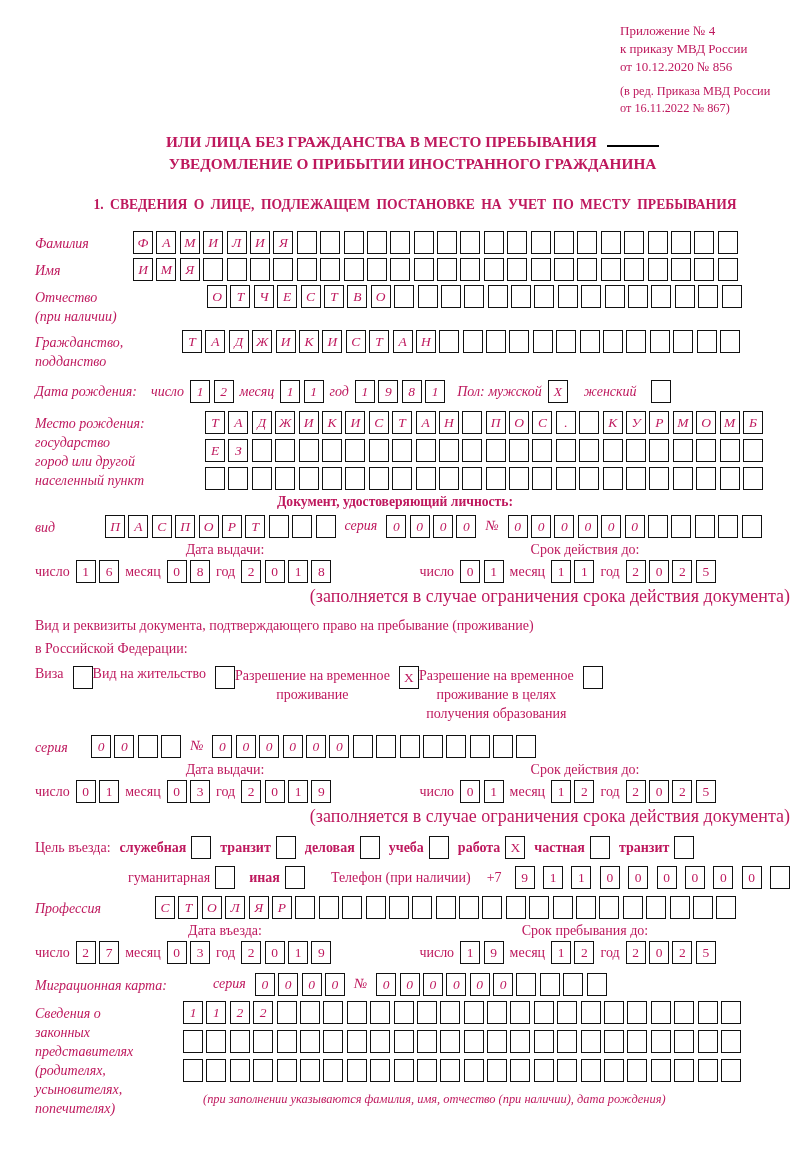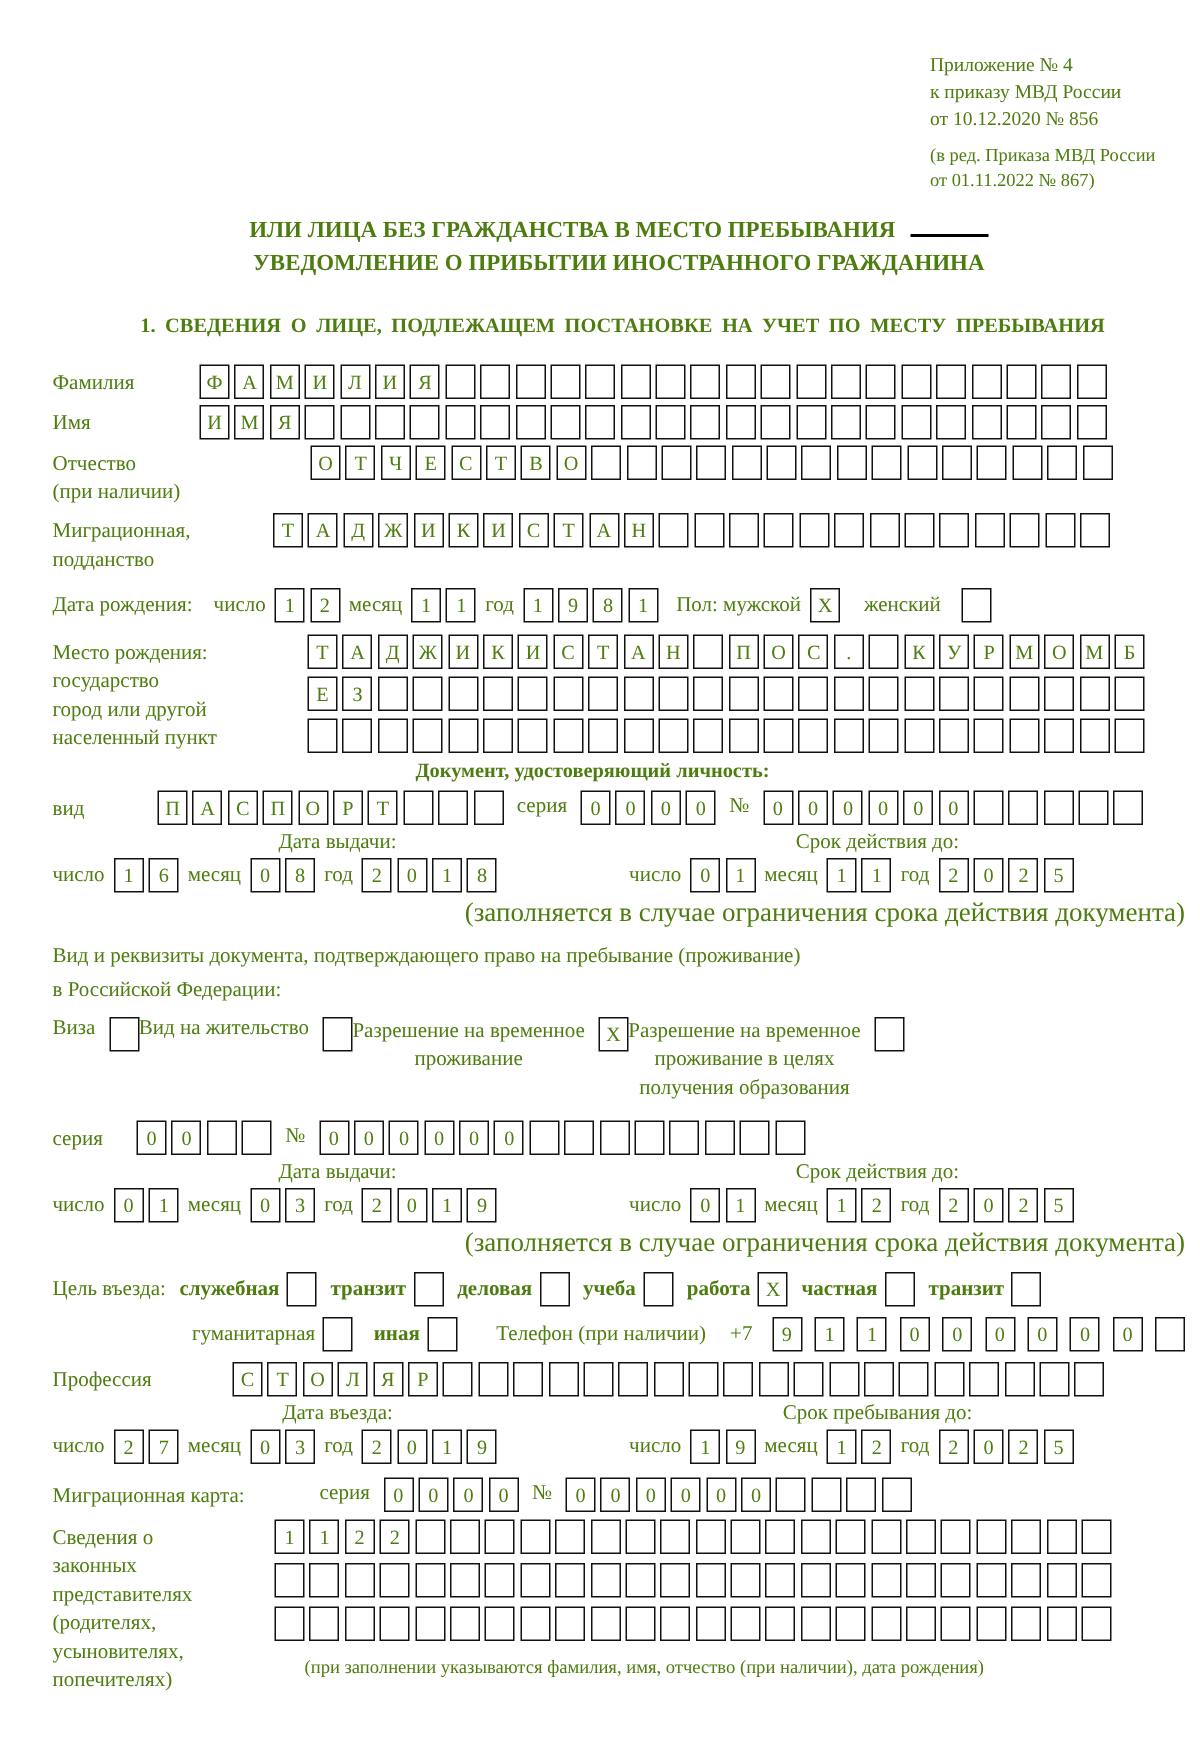"Приложение № 4" .page { color: #4d7c0f -> #be185d; padding: 34px 0 0 35px -> 22px 0 0 35px }
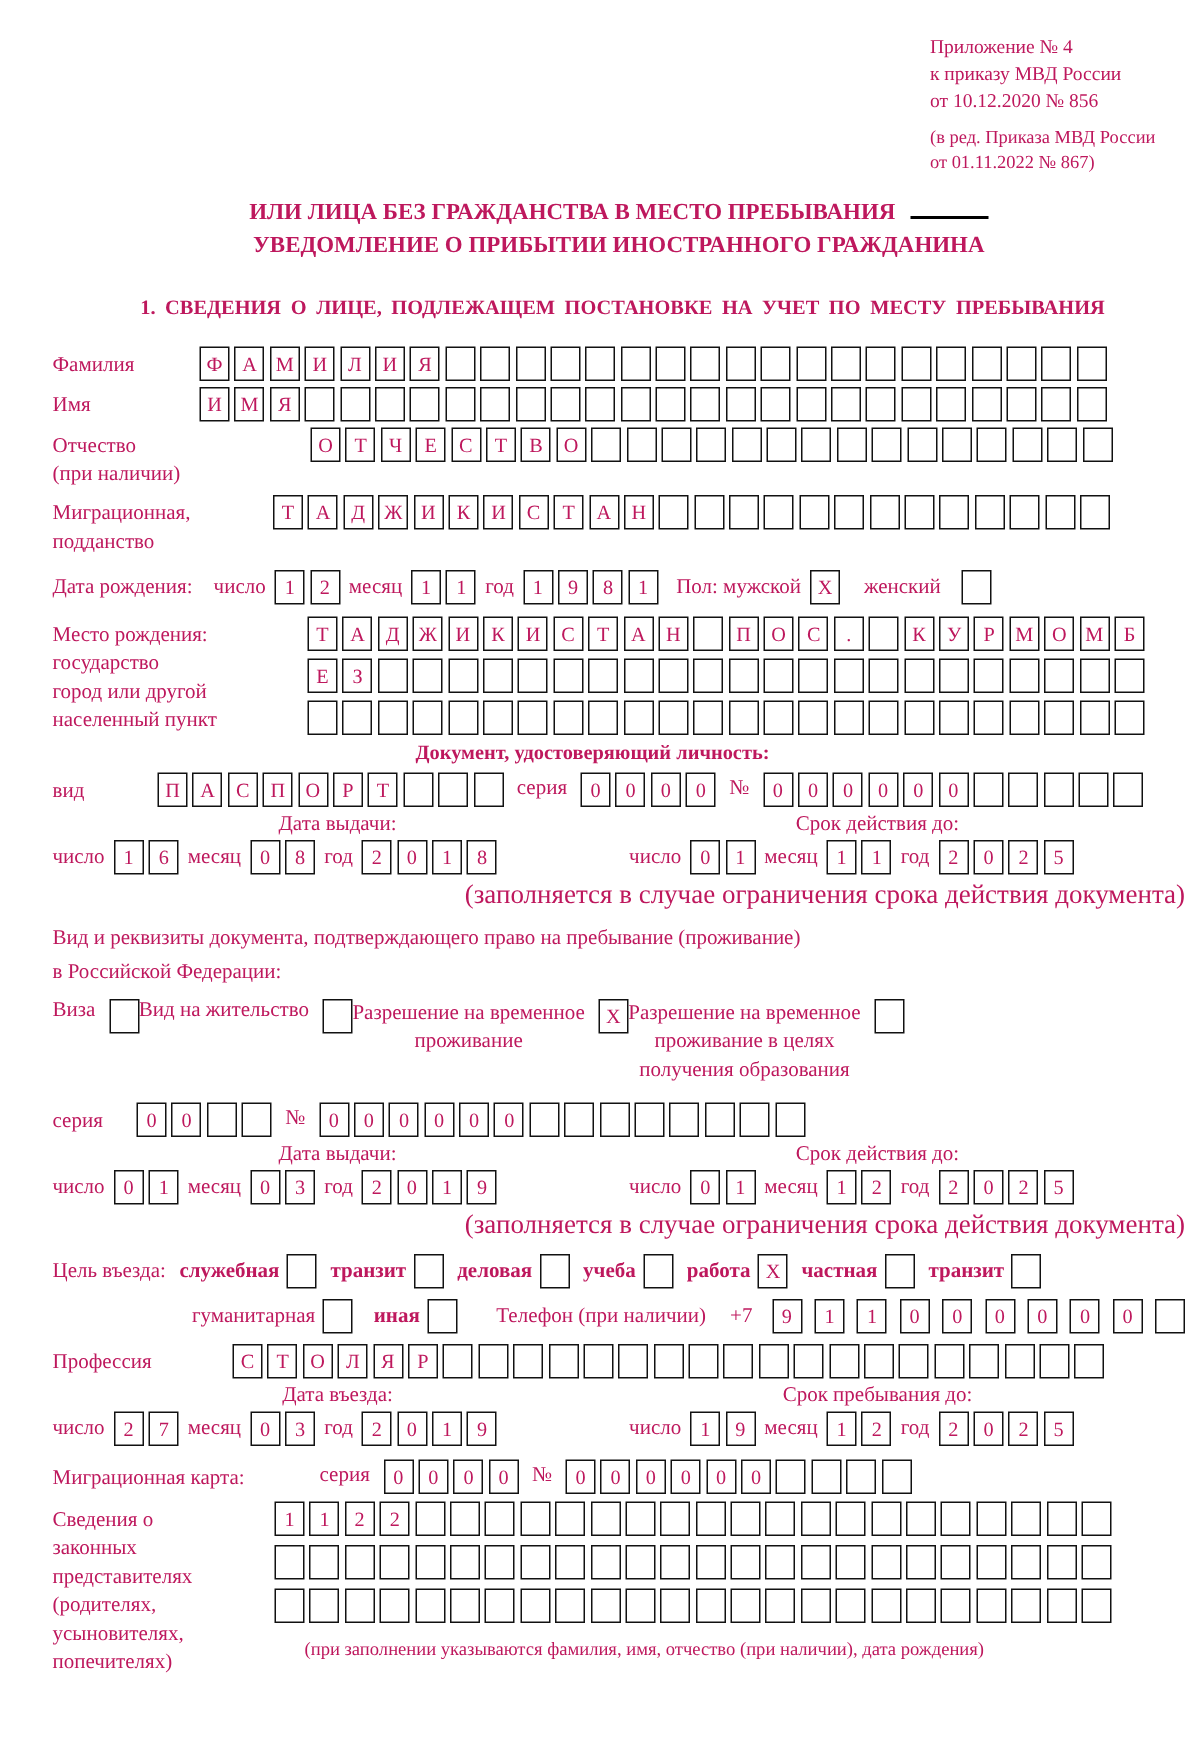"от 01.11.2022 № 867)" div { text: 01.11.2022 -> 16.11.2022 }
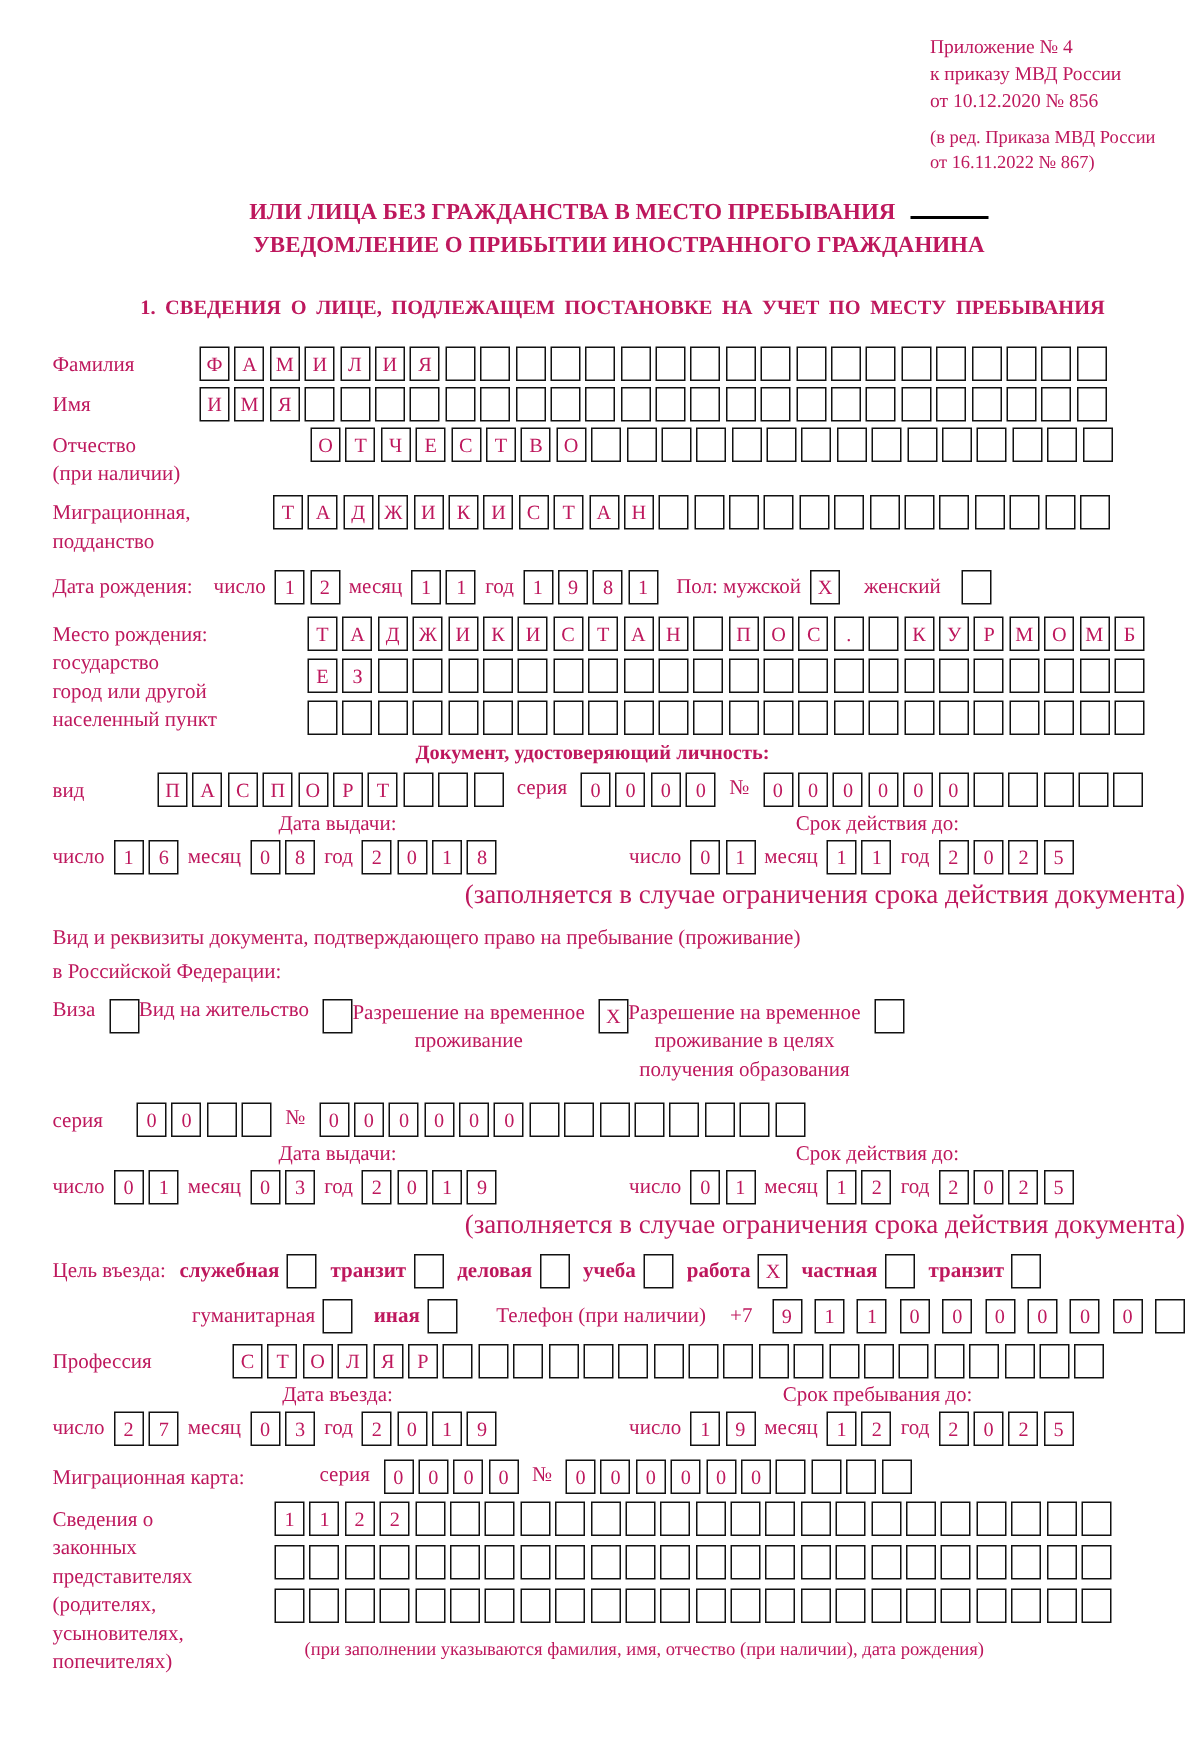"Фамилия" .frow { font-style: none -> italic }
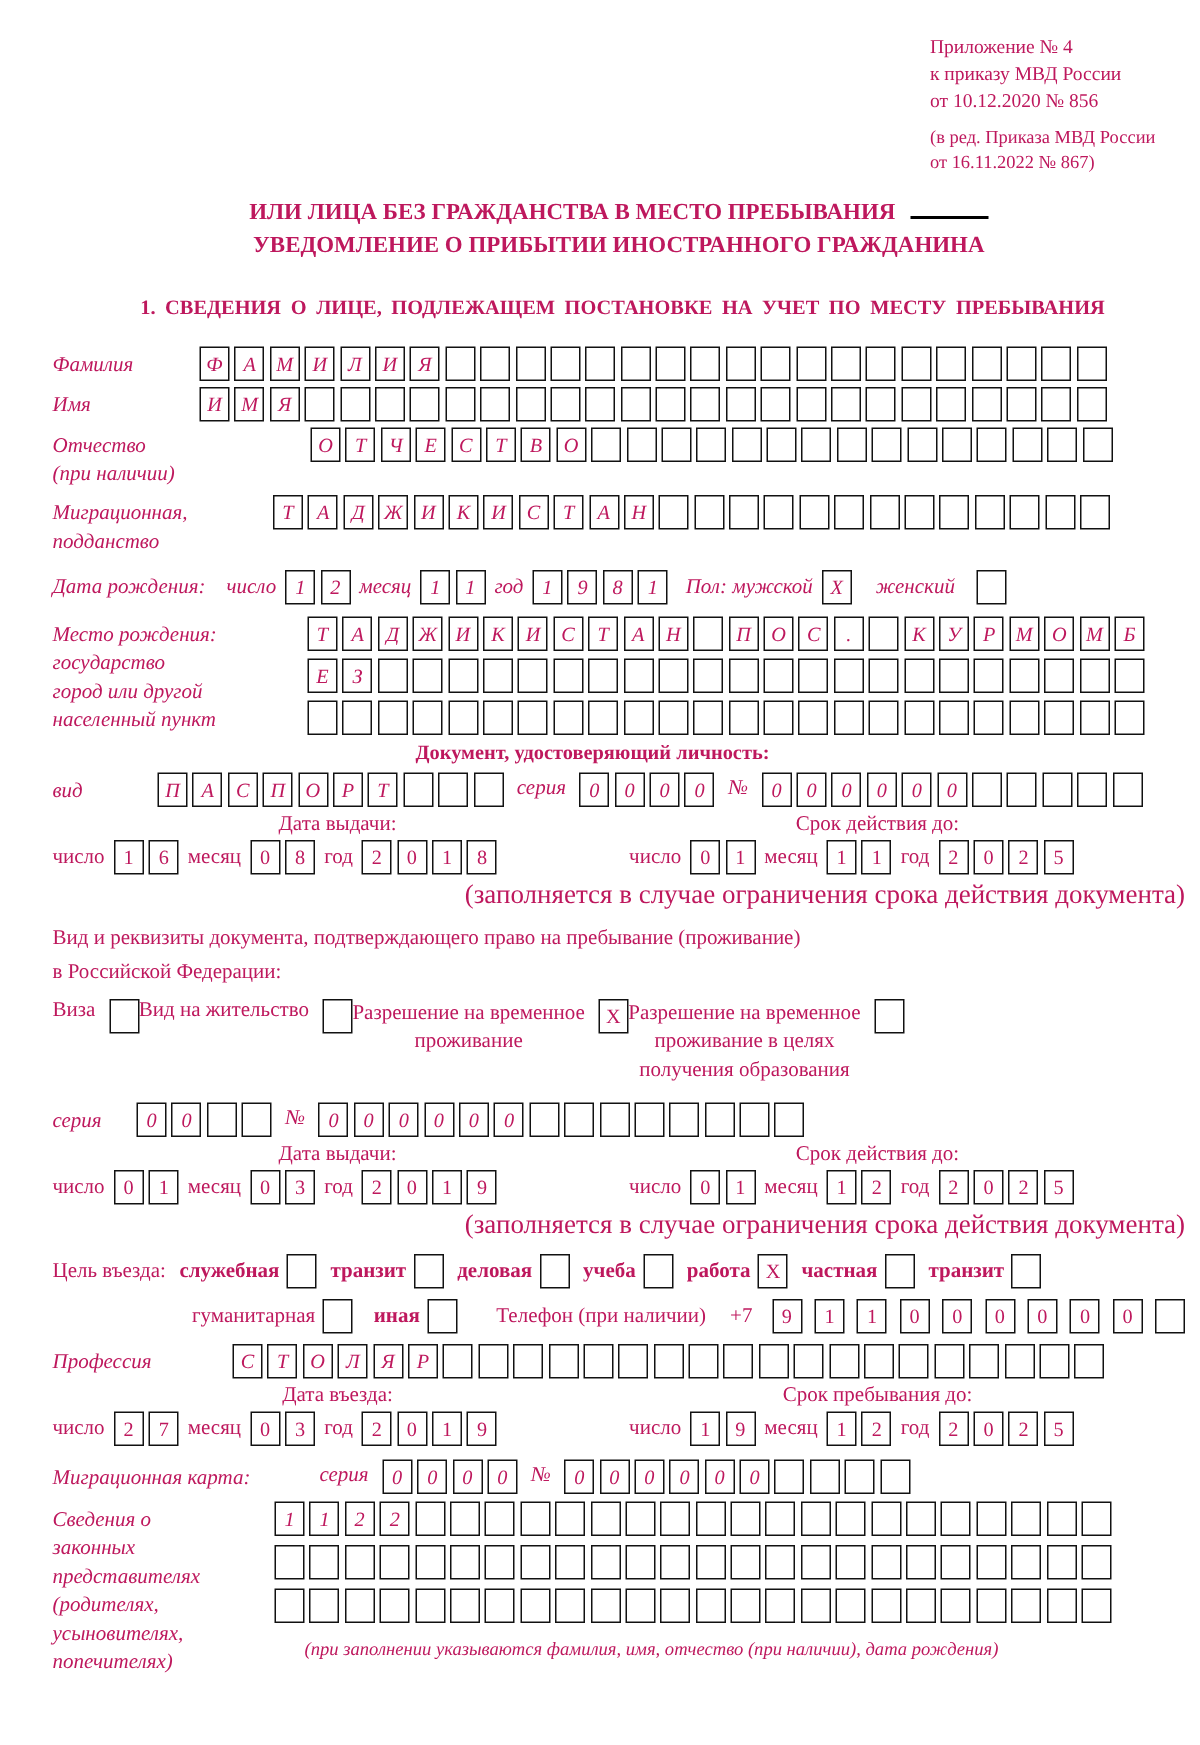"Миграционная," div { text: Миграционная -> Гражданство }
